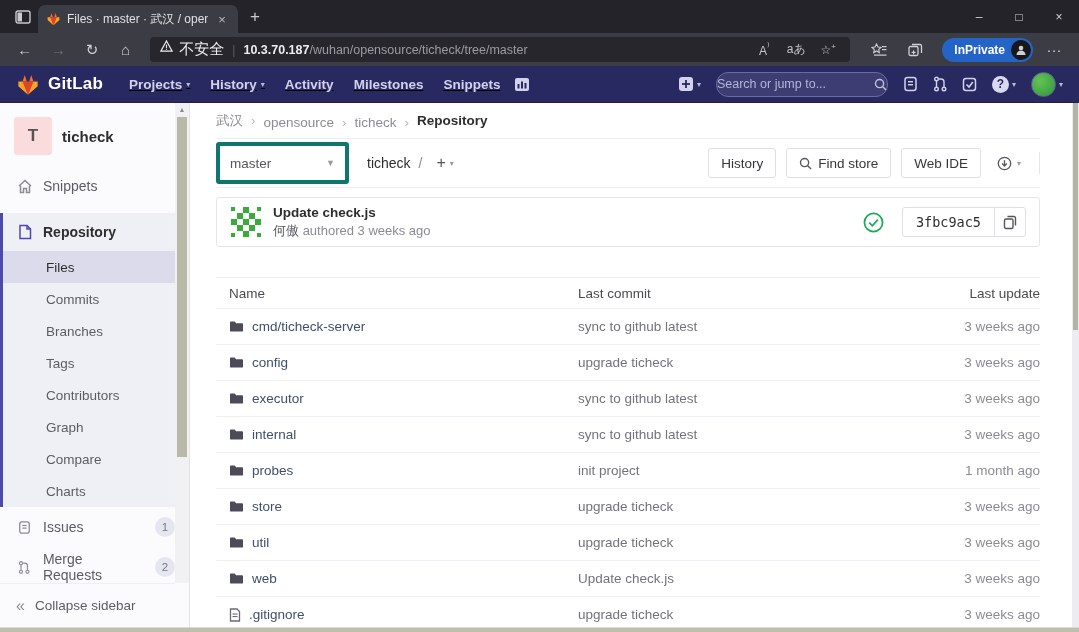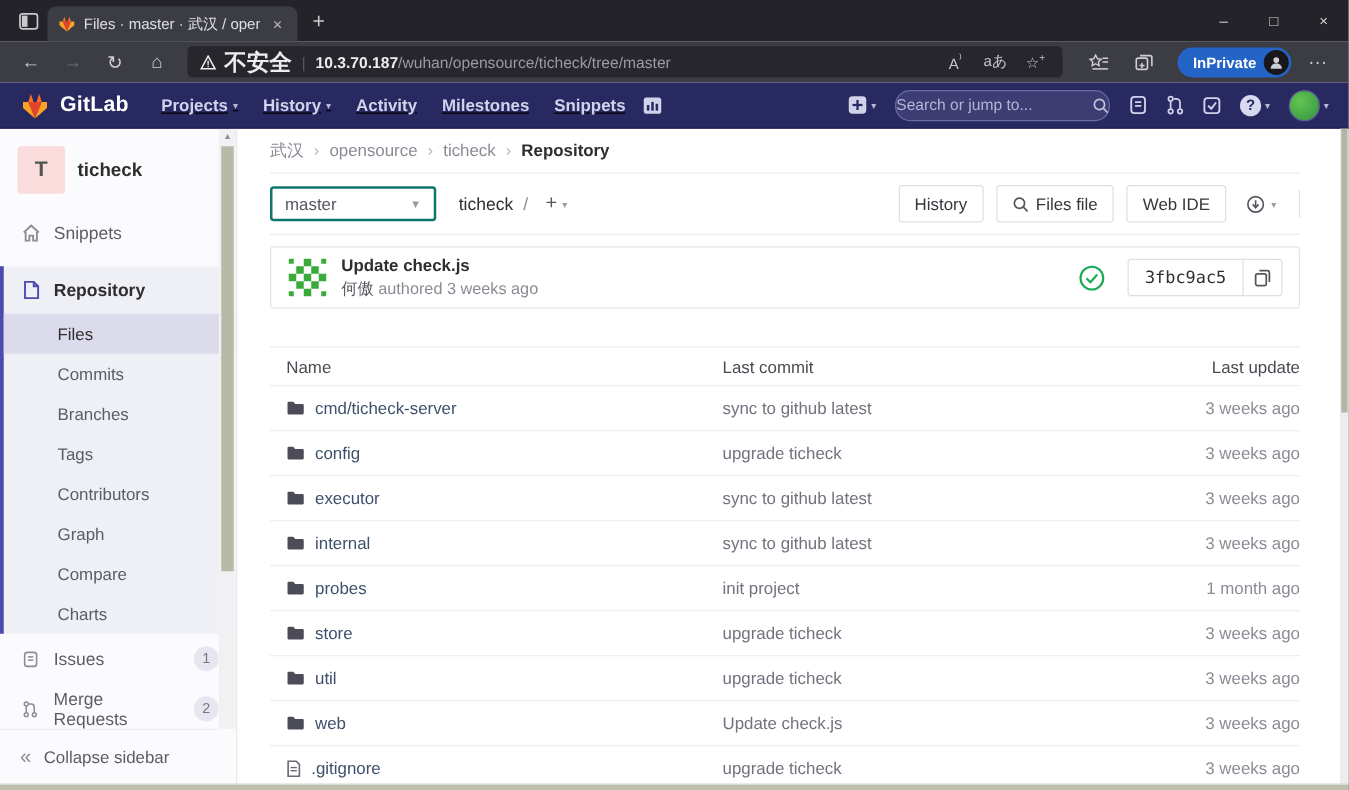"不安全" .sec-chip { align-items: center -> flex-start; font-size: 18px -> 15px; font-weight: 700 -> 400 }
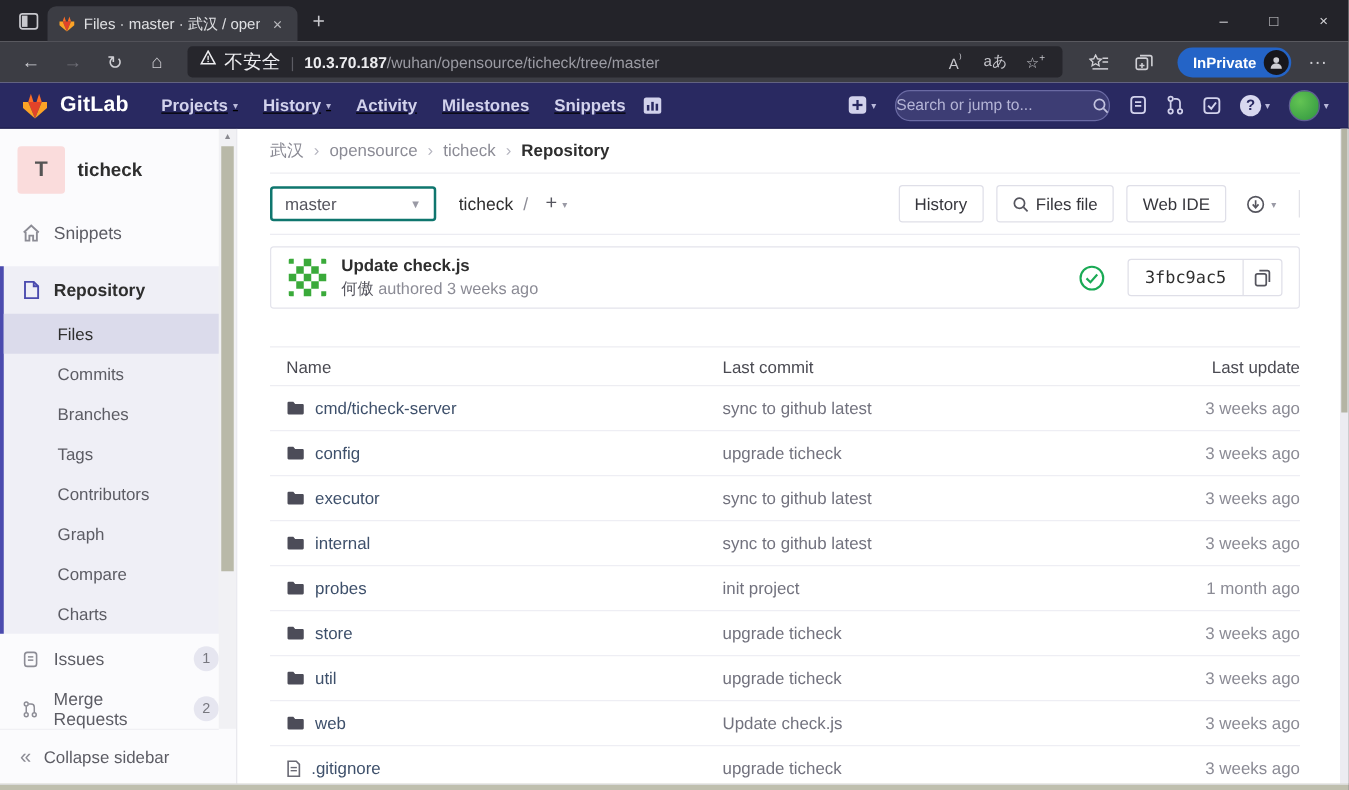"武汉" span { align-items: center -> flex-end }
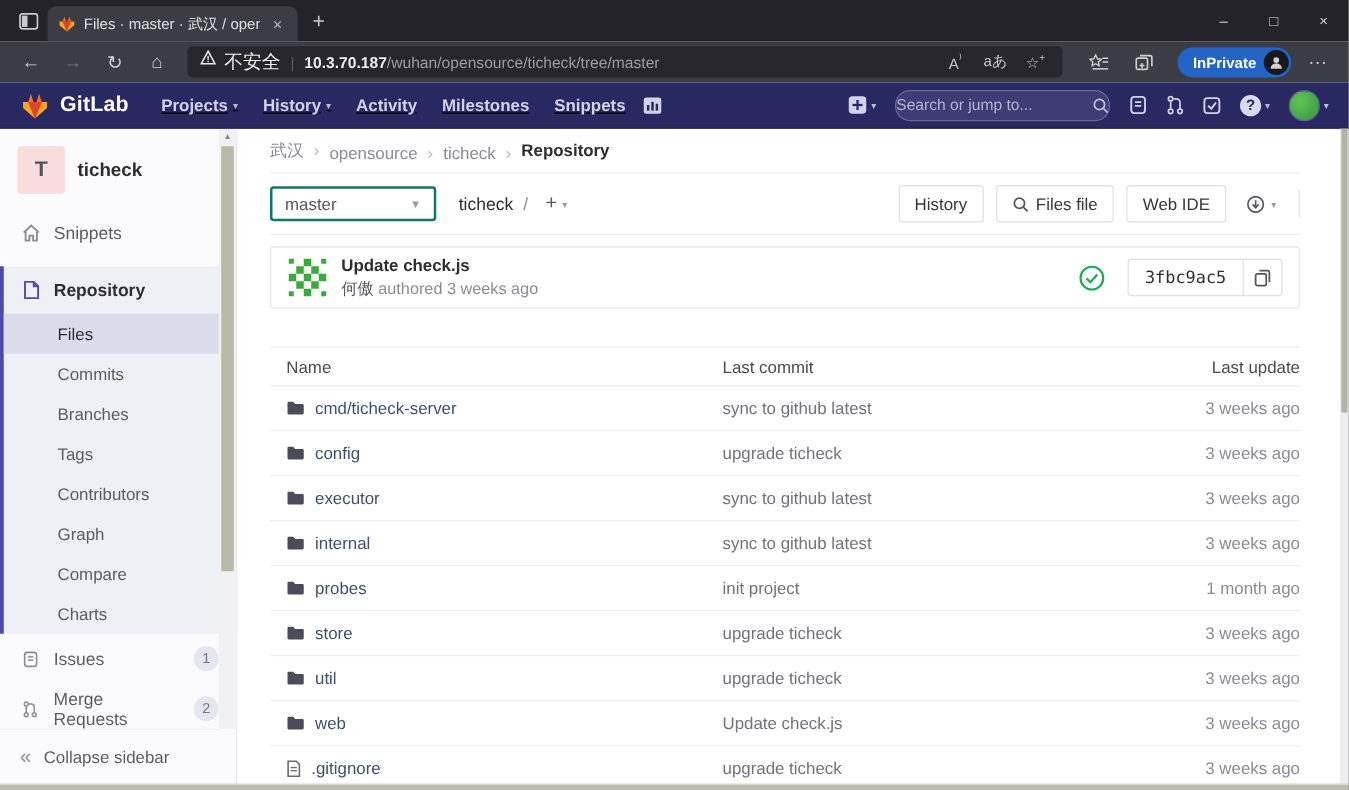"master" .branch-select { border: 2px solid #0f766e -> 4px solid #0f766e; height: 28px -> 42px }
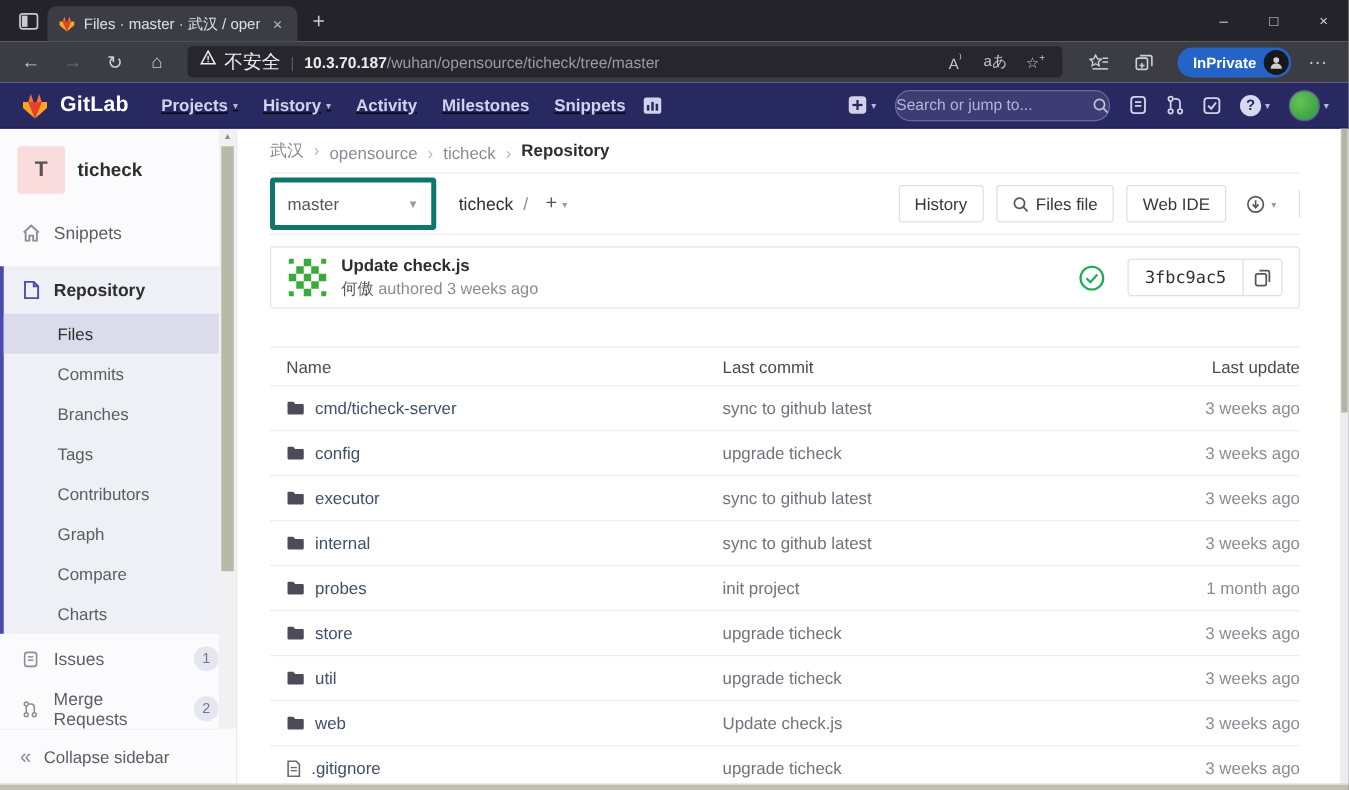"Files file" span { text: Files file -> Find store }
